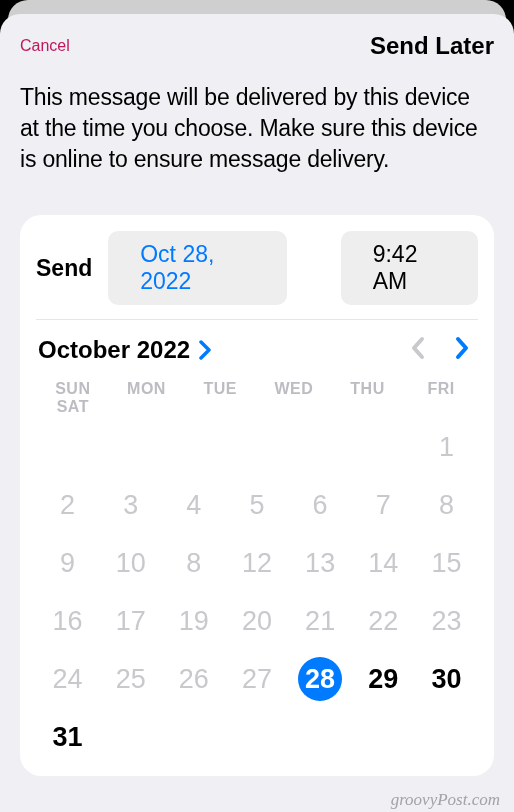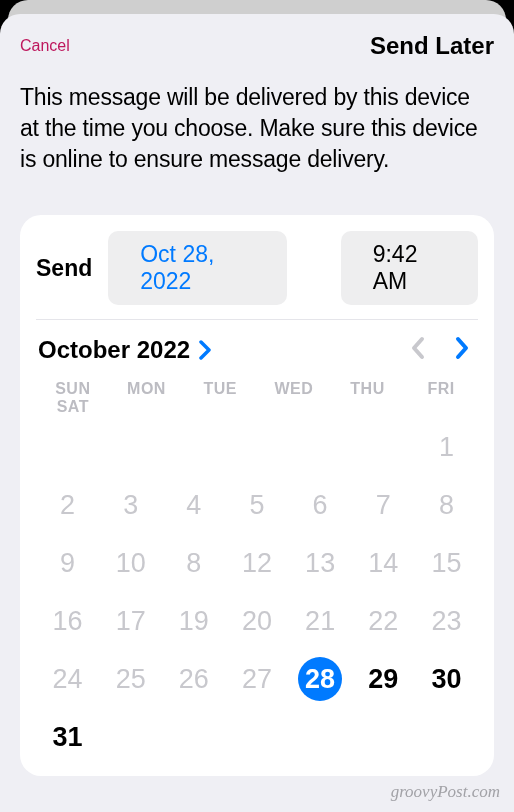"groovyPost.com" .watermark { bottom: 10px -> 2px }
